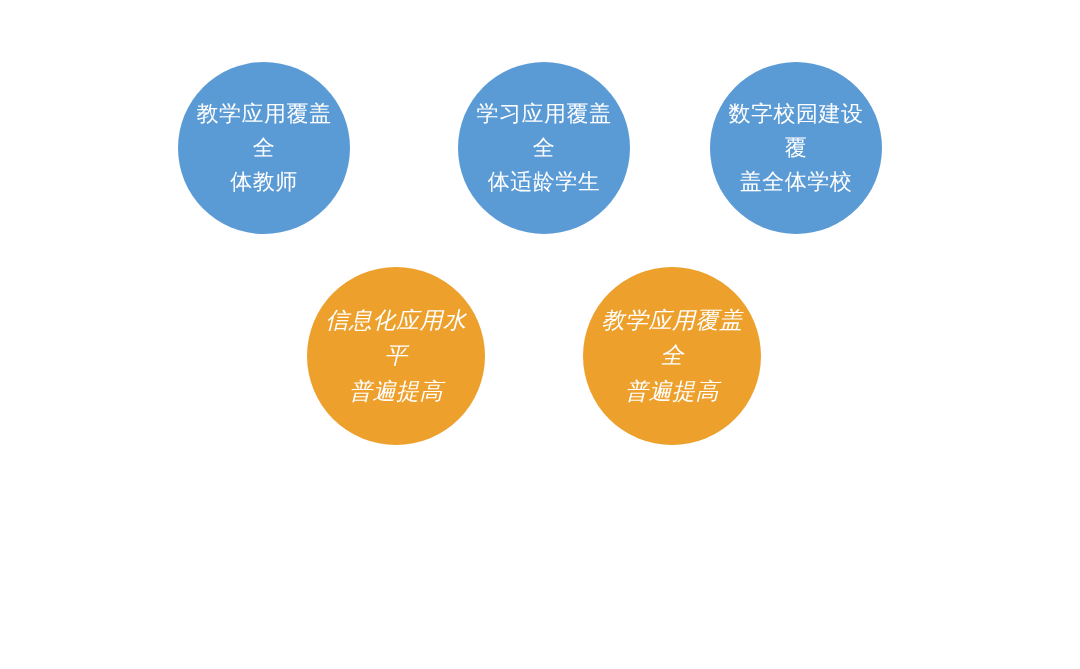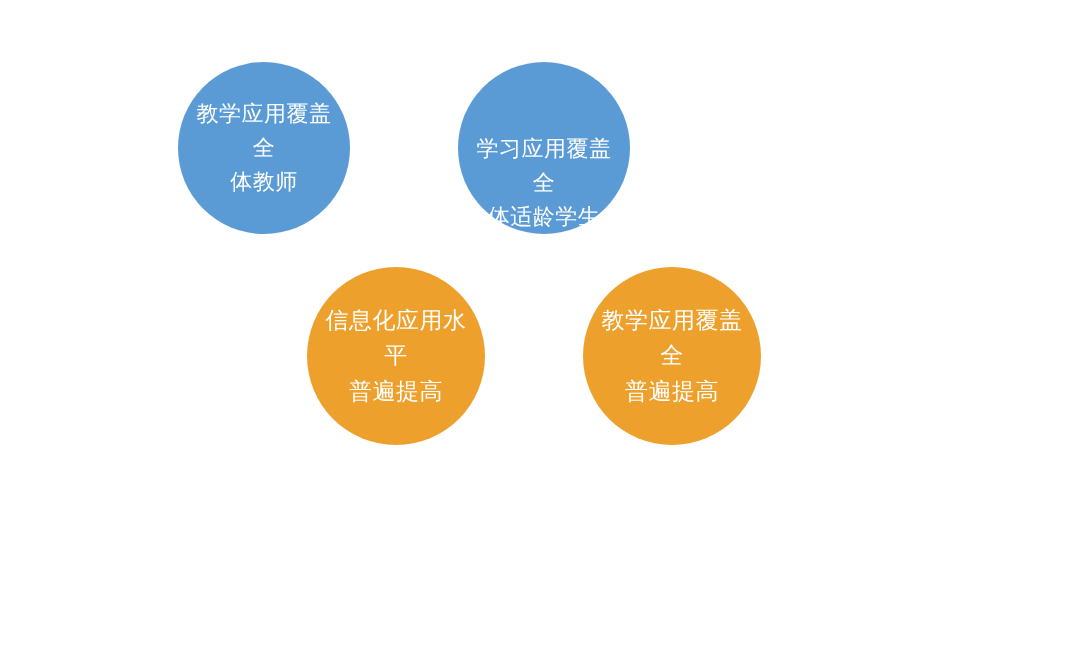"学习应用覆盖全" .node-2 { align-items: flex-end -> none }
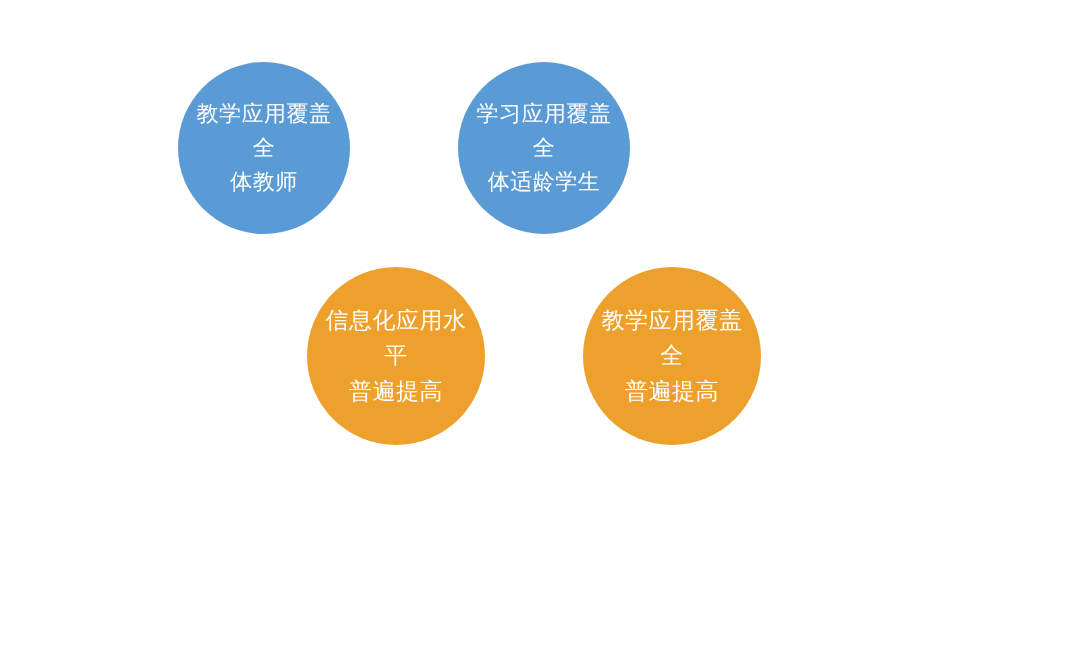"数字校园建设覆" div.node { html: none -> <div> <span>数字校园建设覆 盖全体学校</span> </div> }
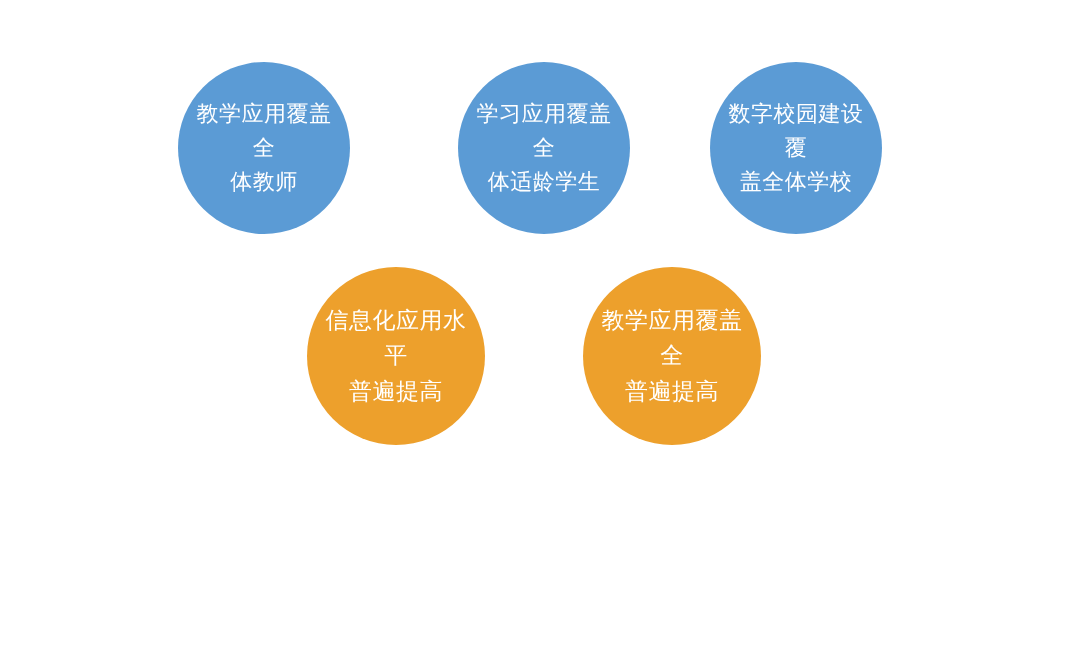"信息化应用水平" .tier-capability { font-style: none -> italic }
